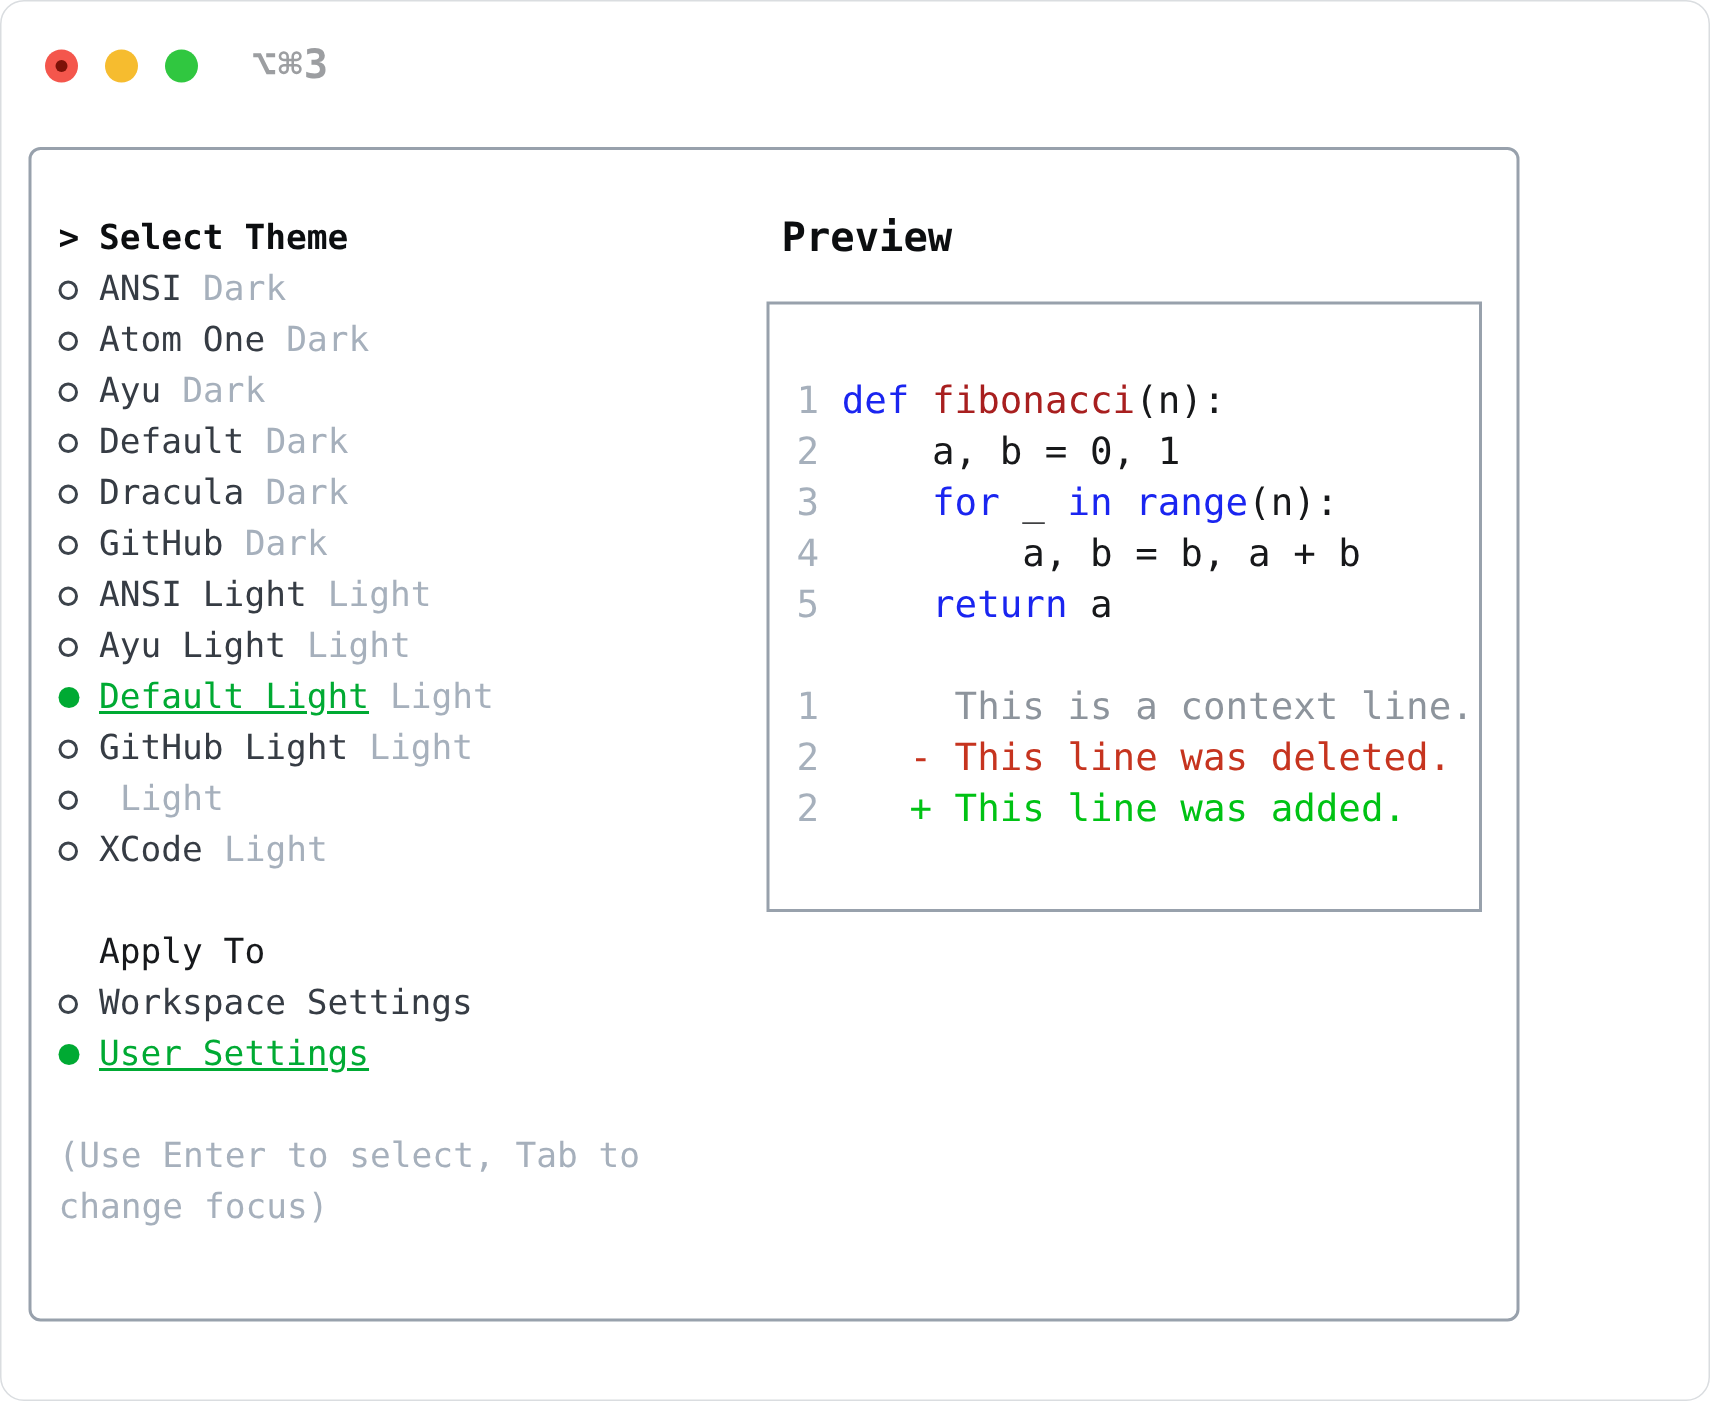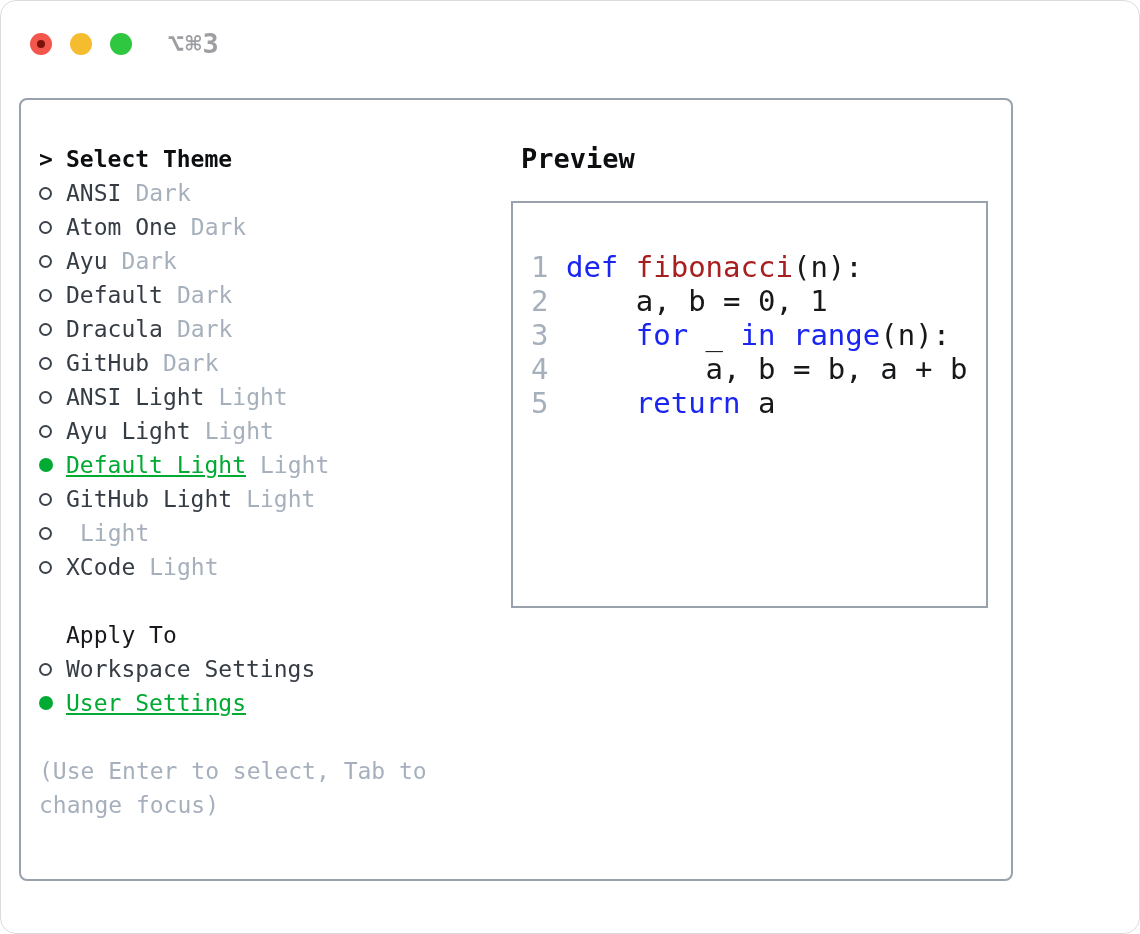"1 def fibonacci(n):" .preview-box { font-size: 29px -> 25px }
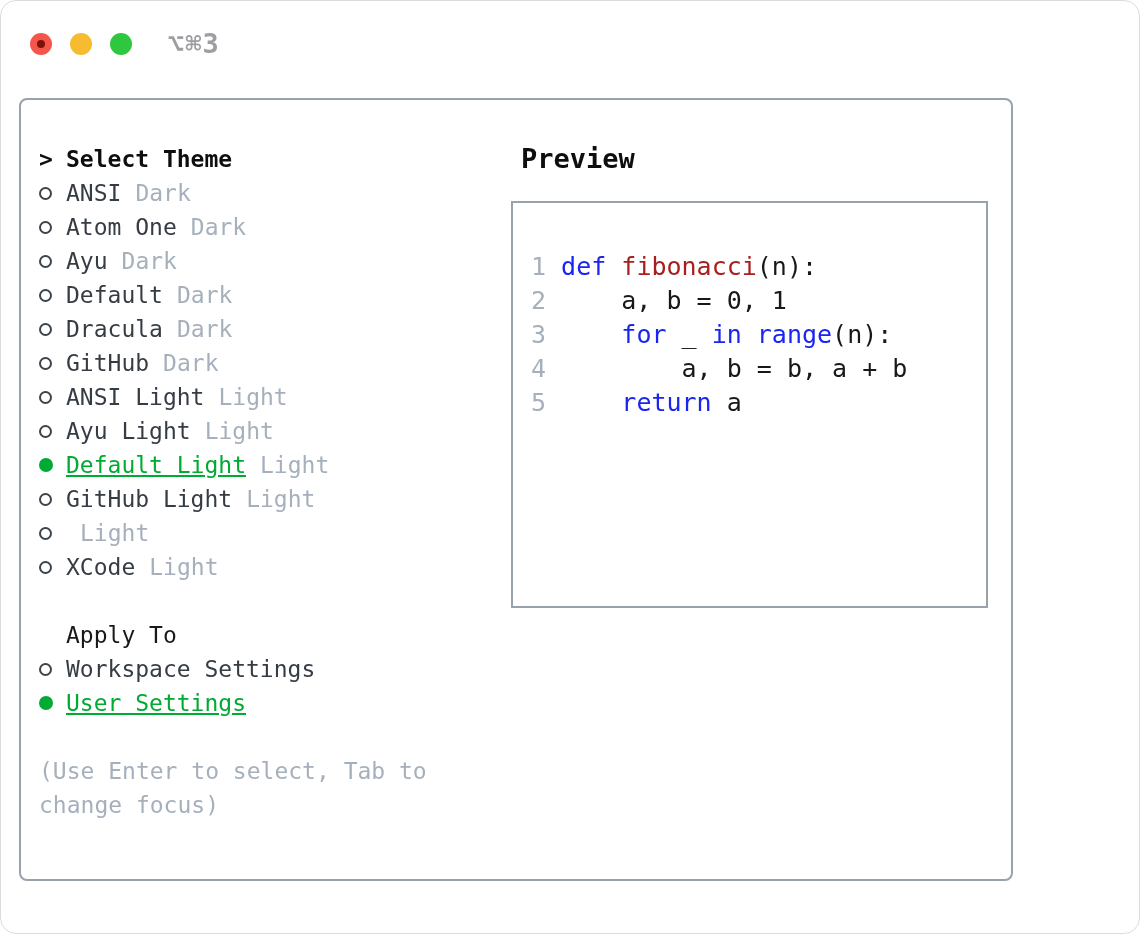"1 This is a context" div { html: none -> <div> <div><span>1 </span><span> This is a context line.</span></div> <div><span>2 </span><span> - This line was deleted.</span></div> <div><span>2 </span><span> + This line was added.</span></div> </div> }
